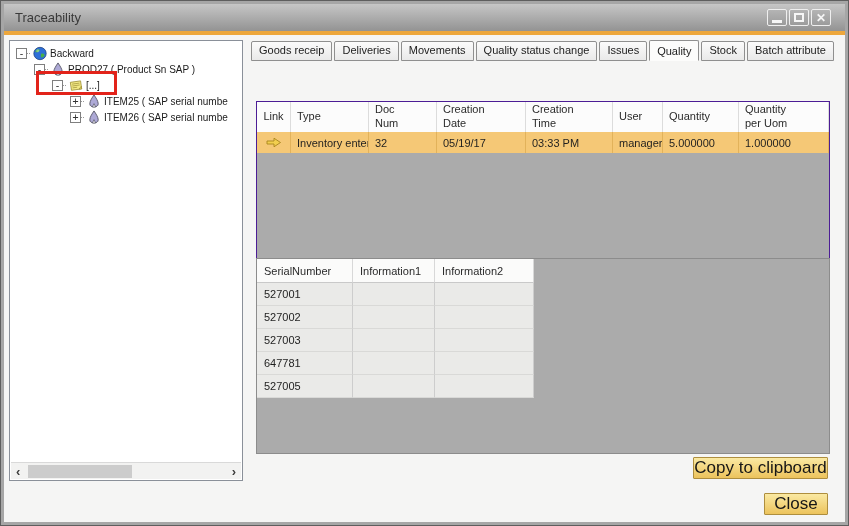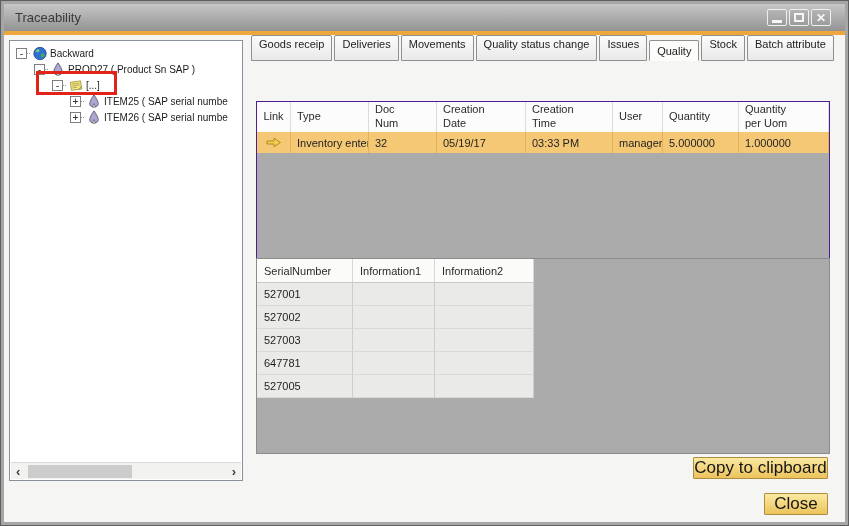"Goods receip" .tab { height: 26px -> 20px }
